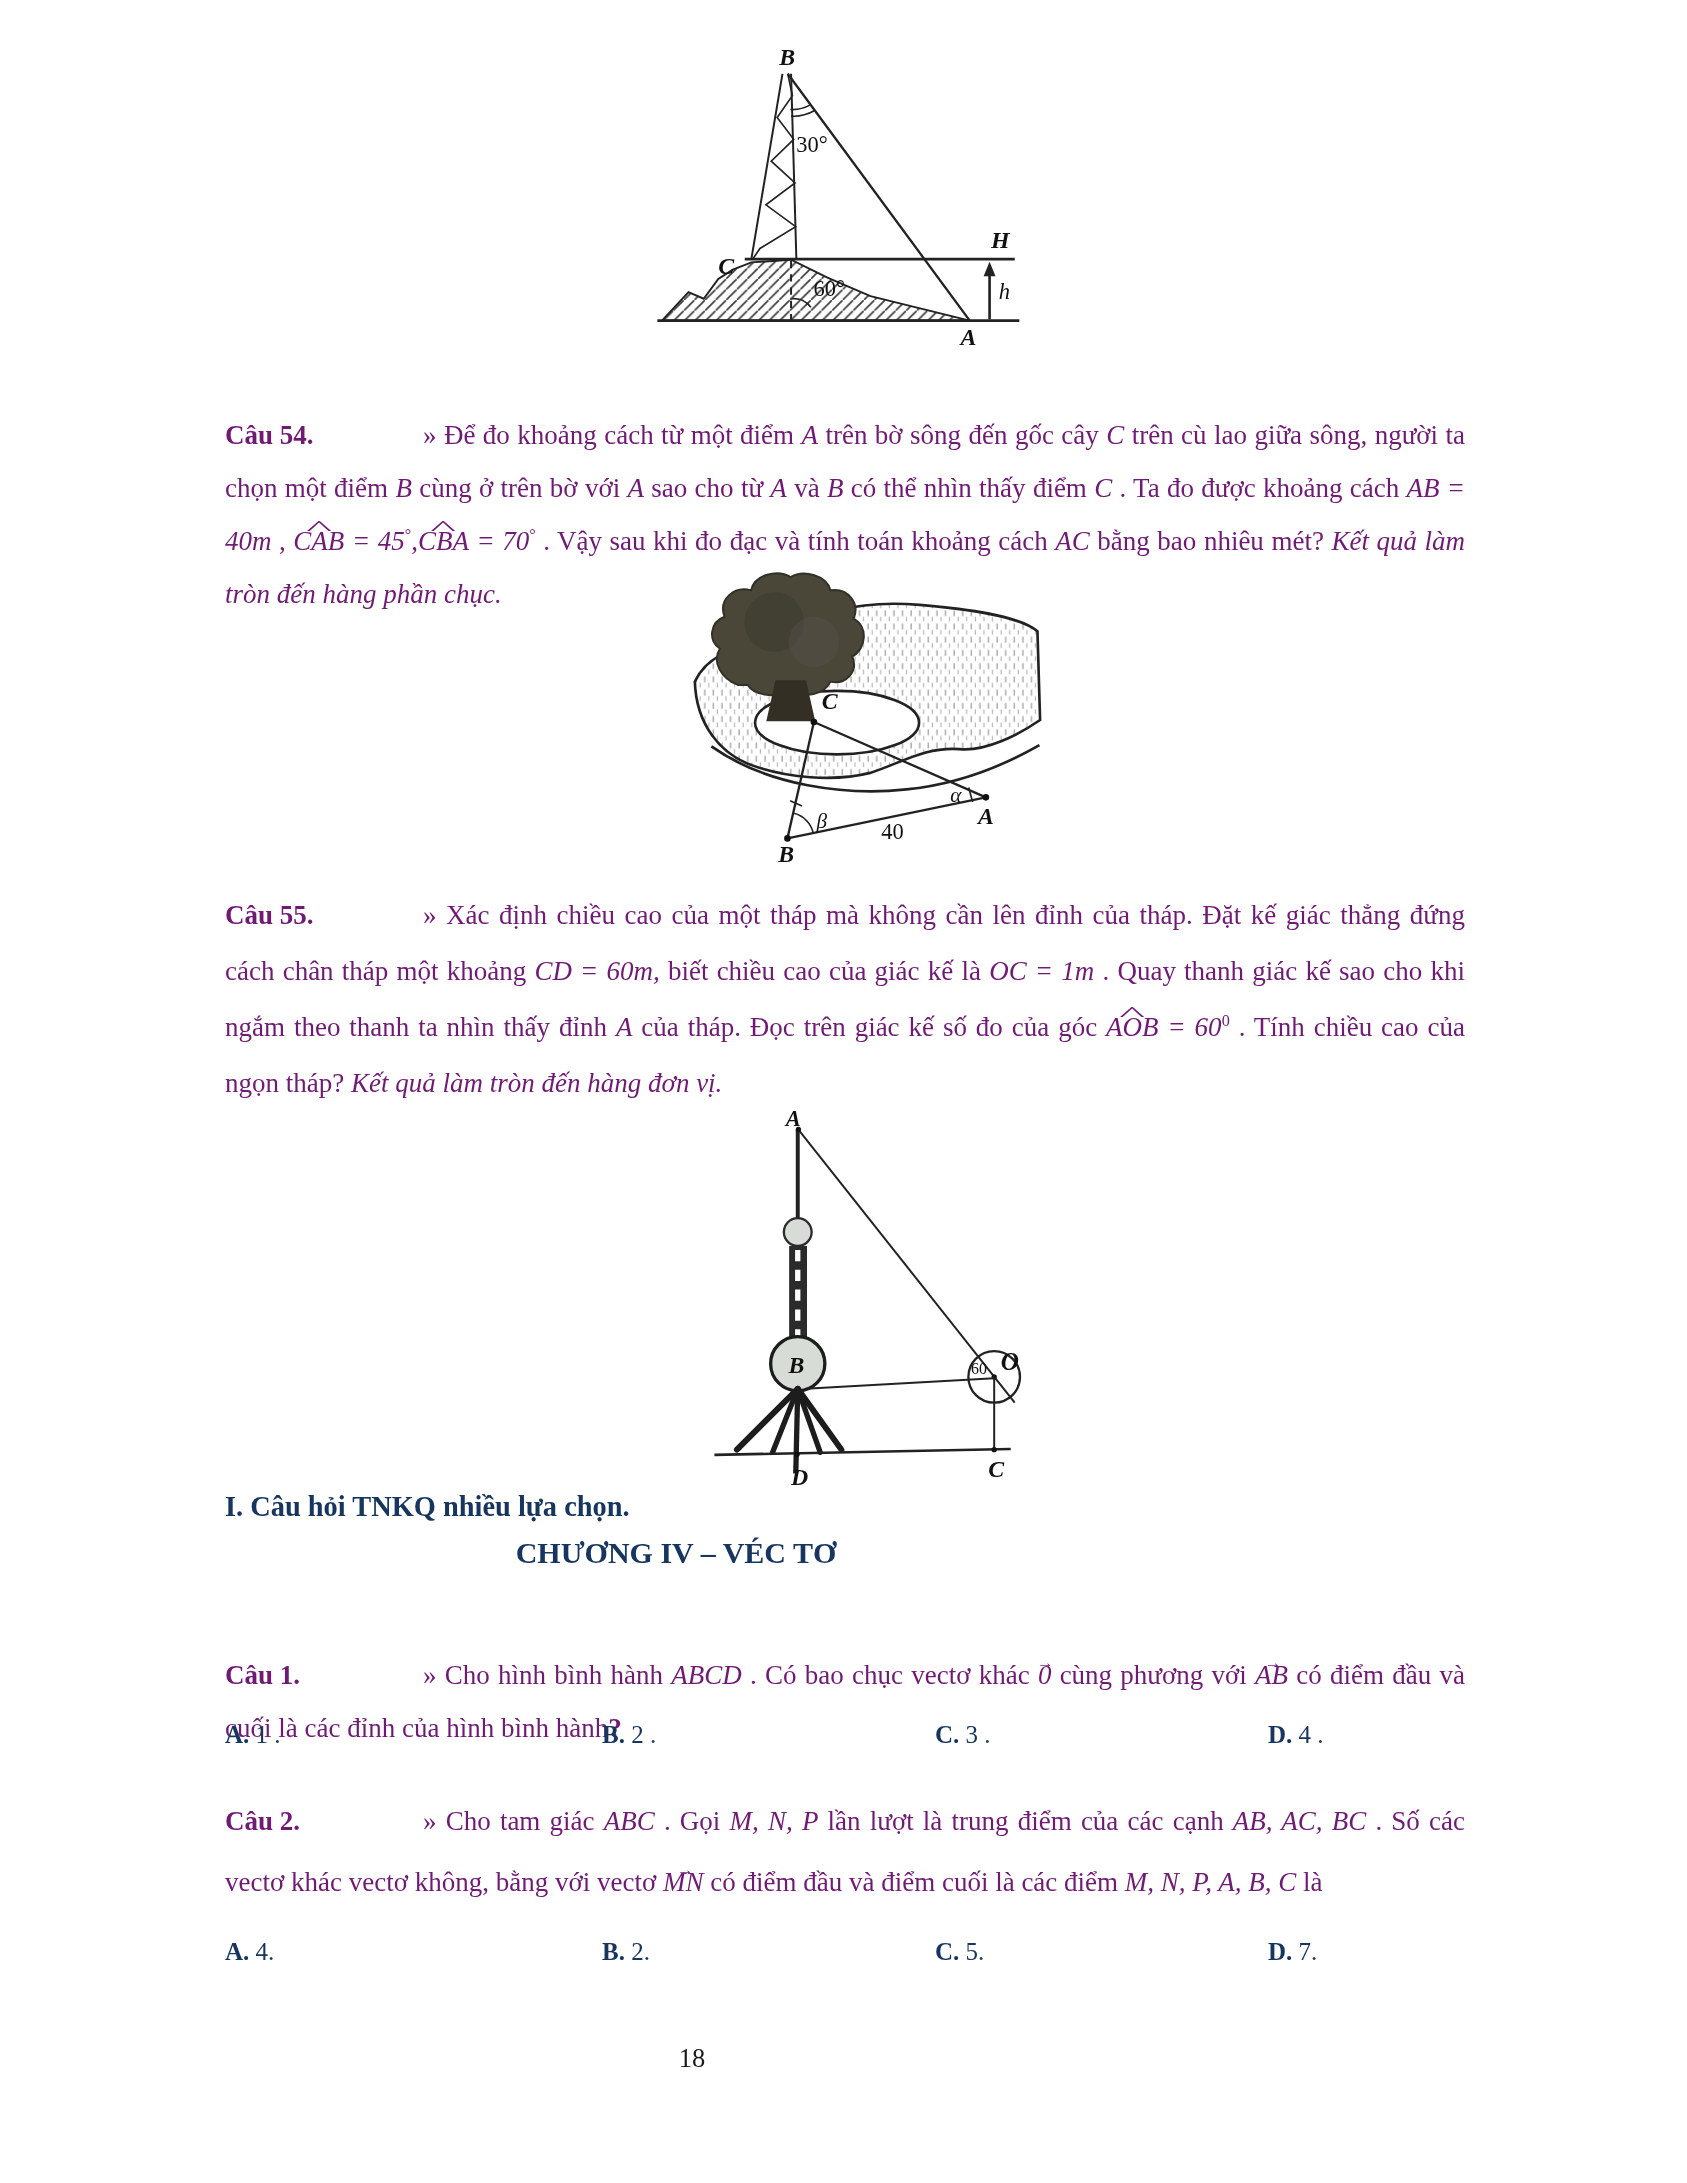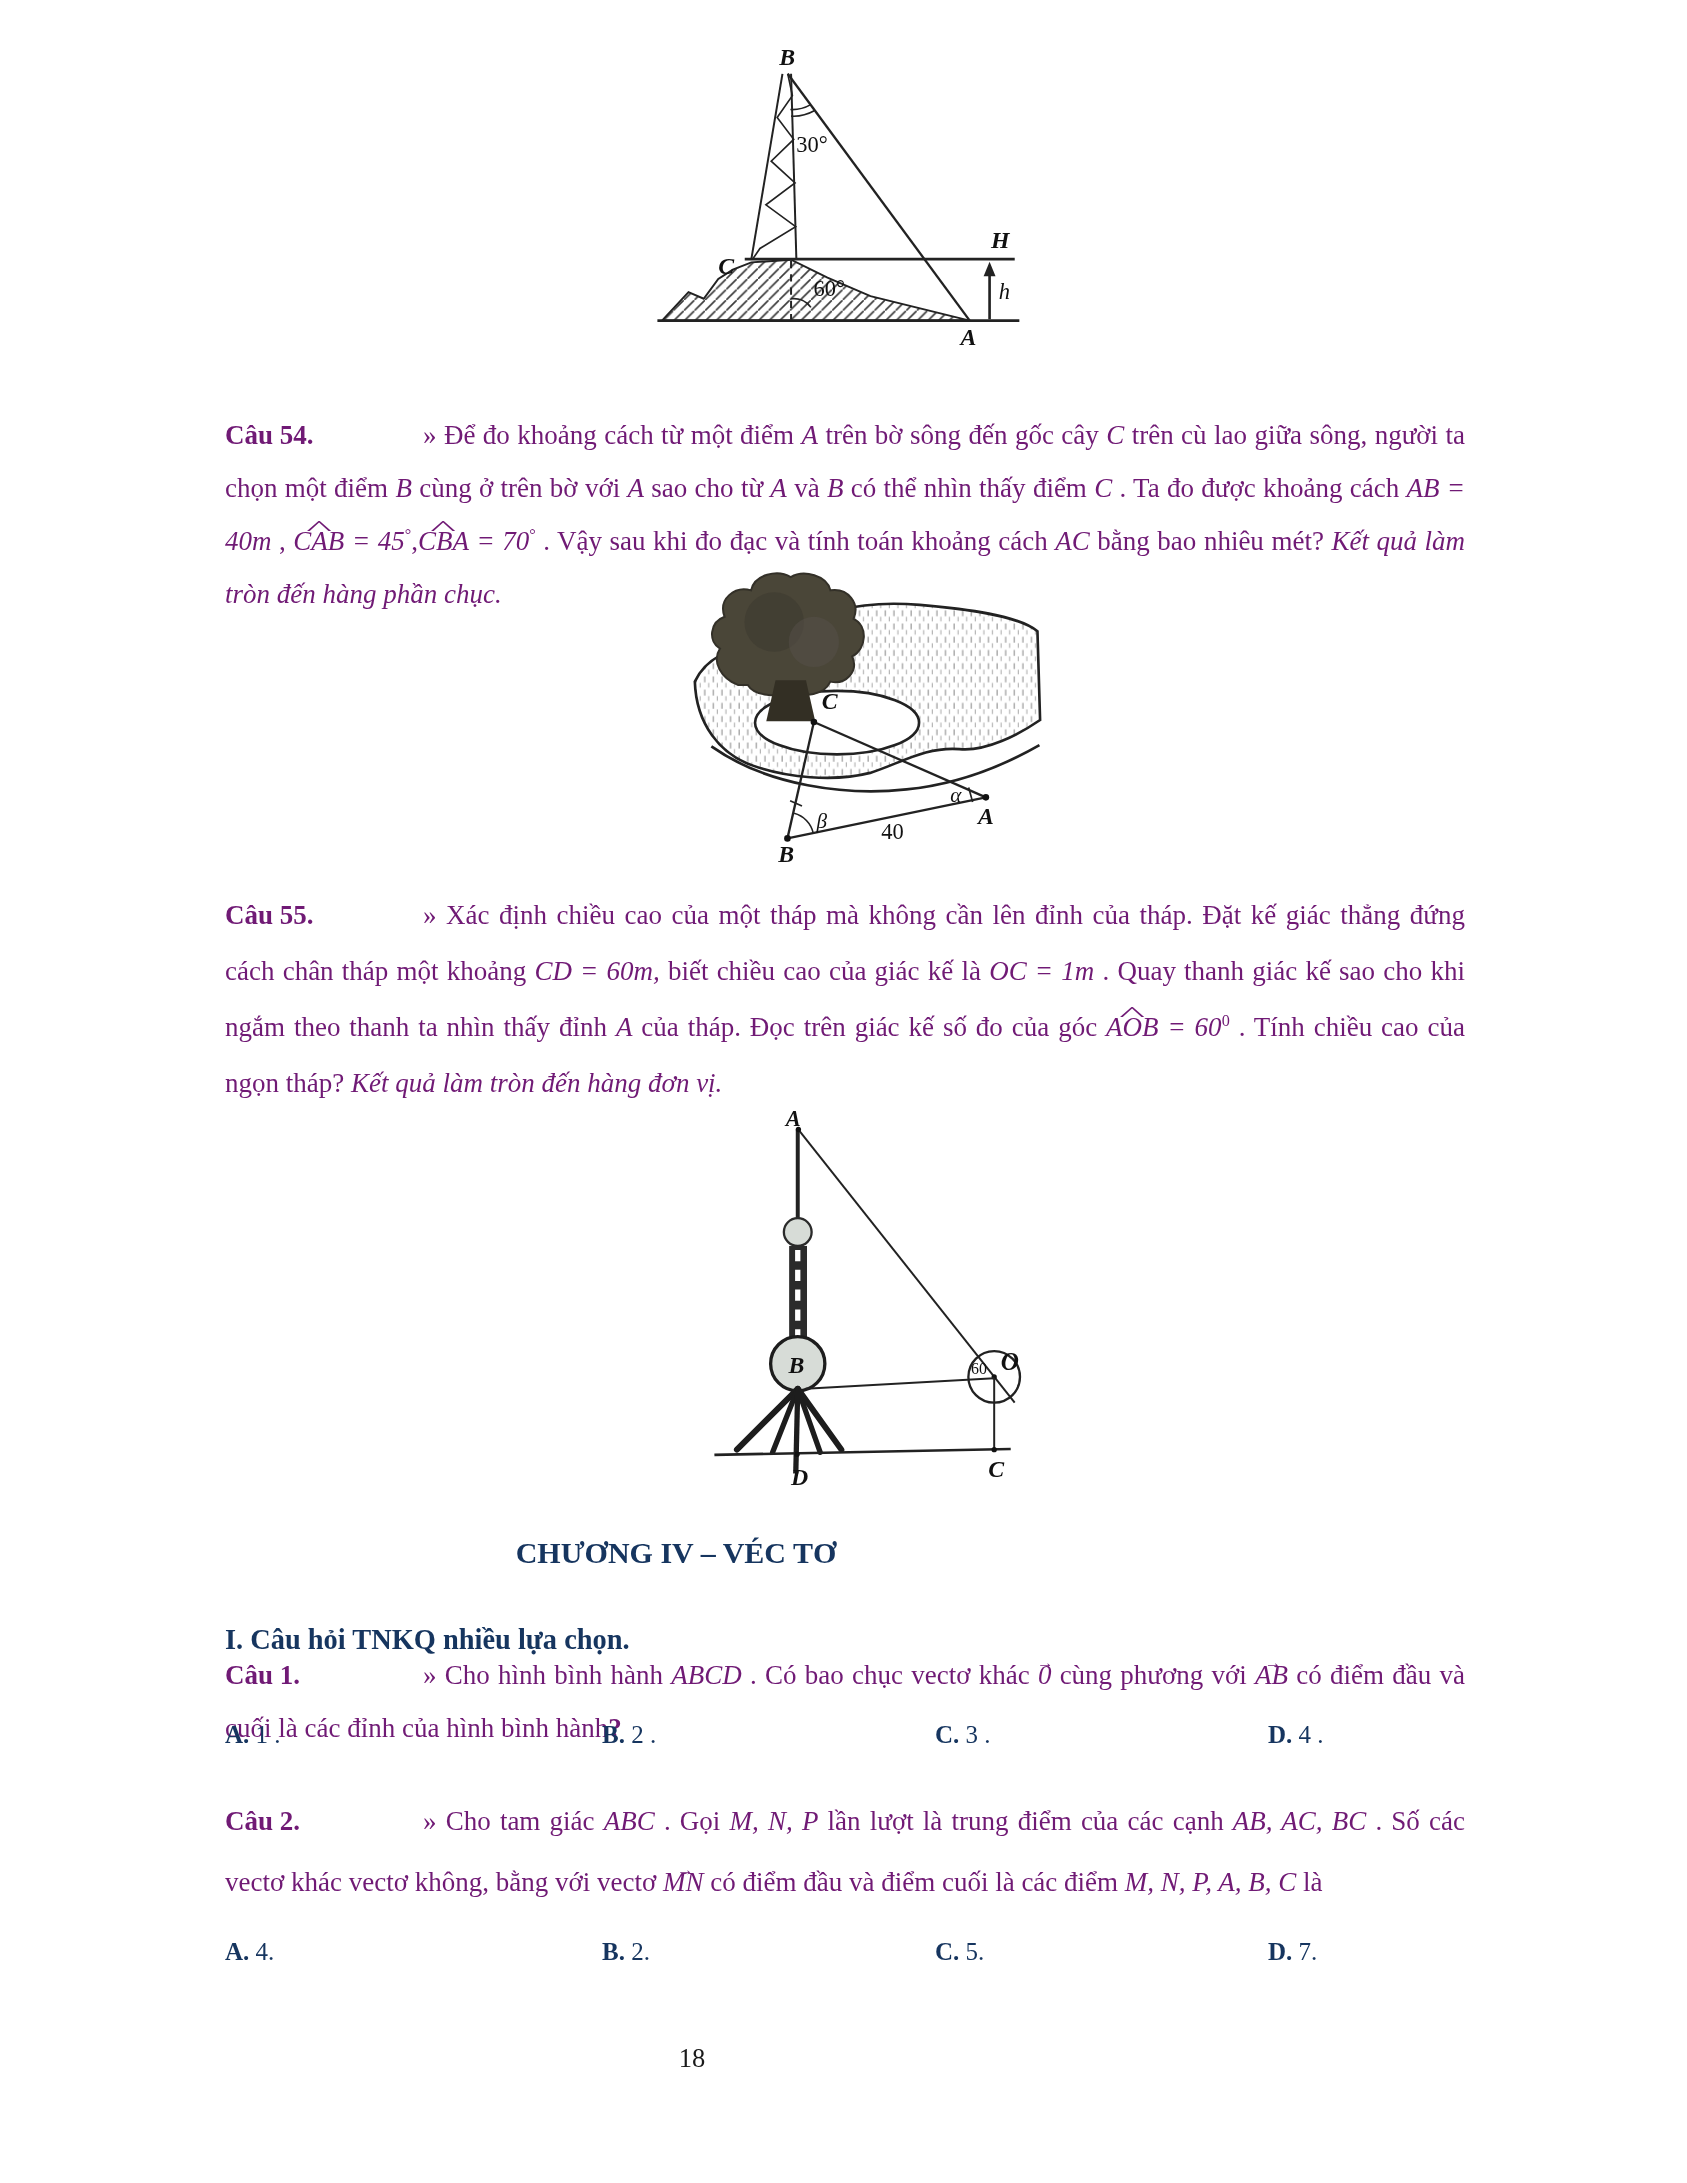"I. Câu hỏi TNKQ nhiều" h2.section-title { top: 1624px -> 1491px }
